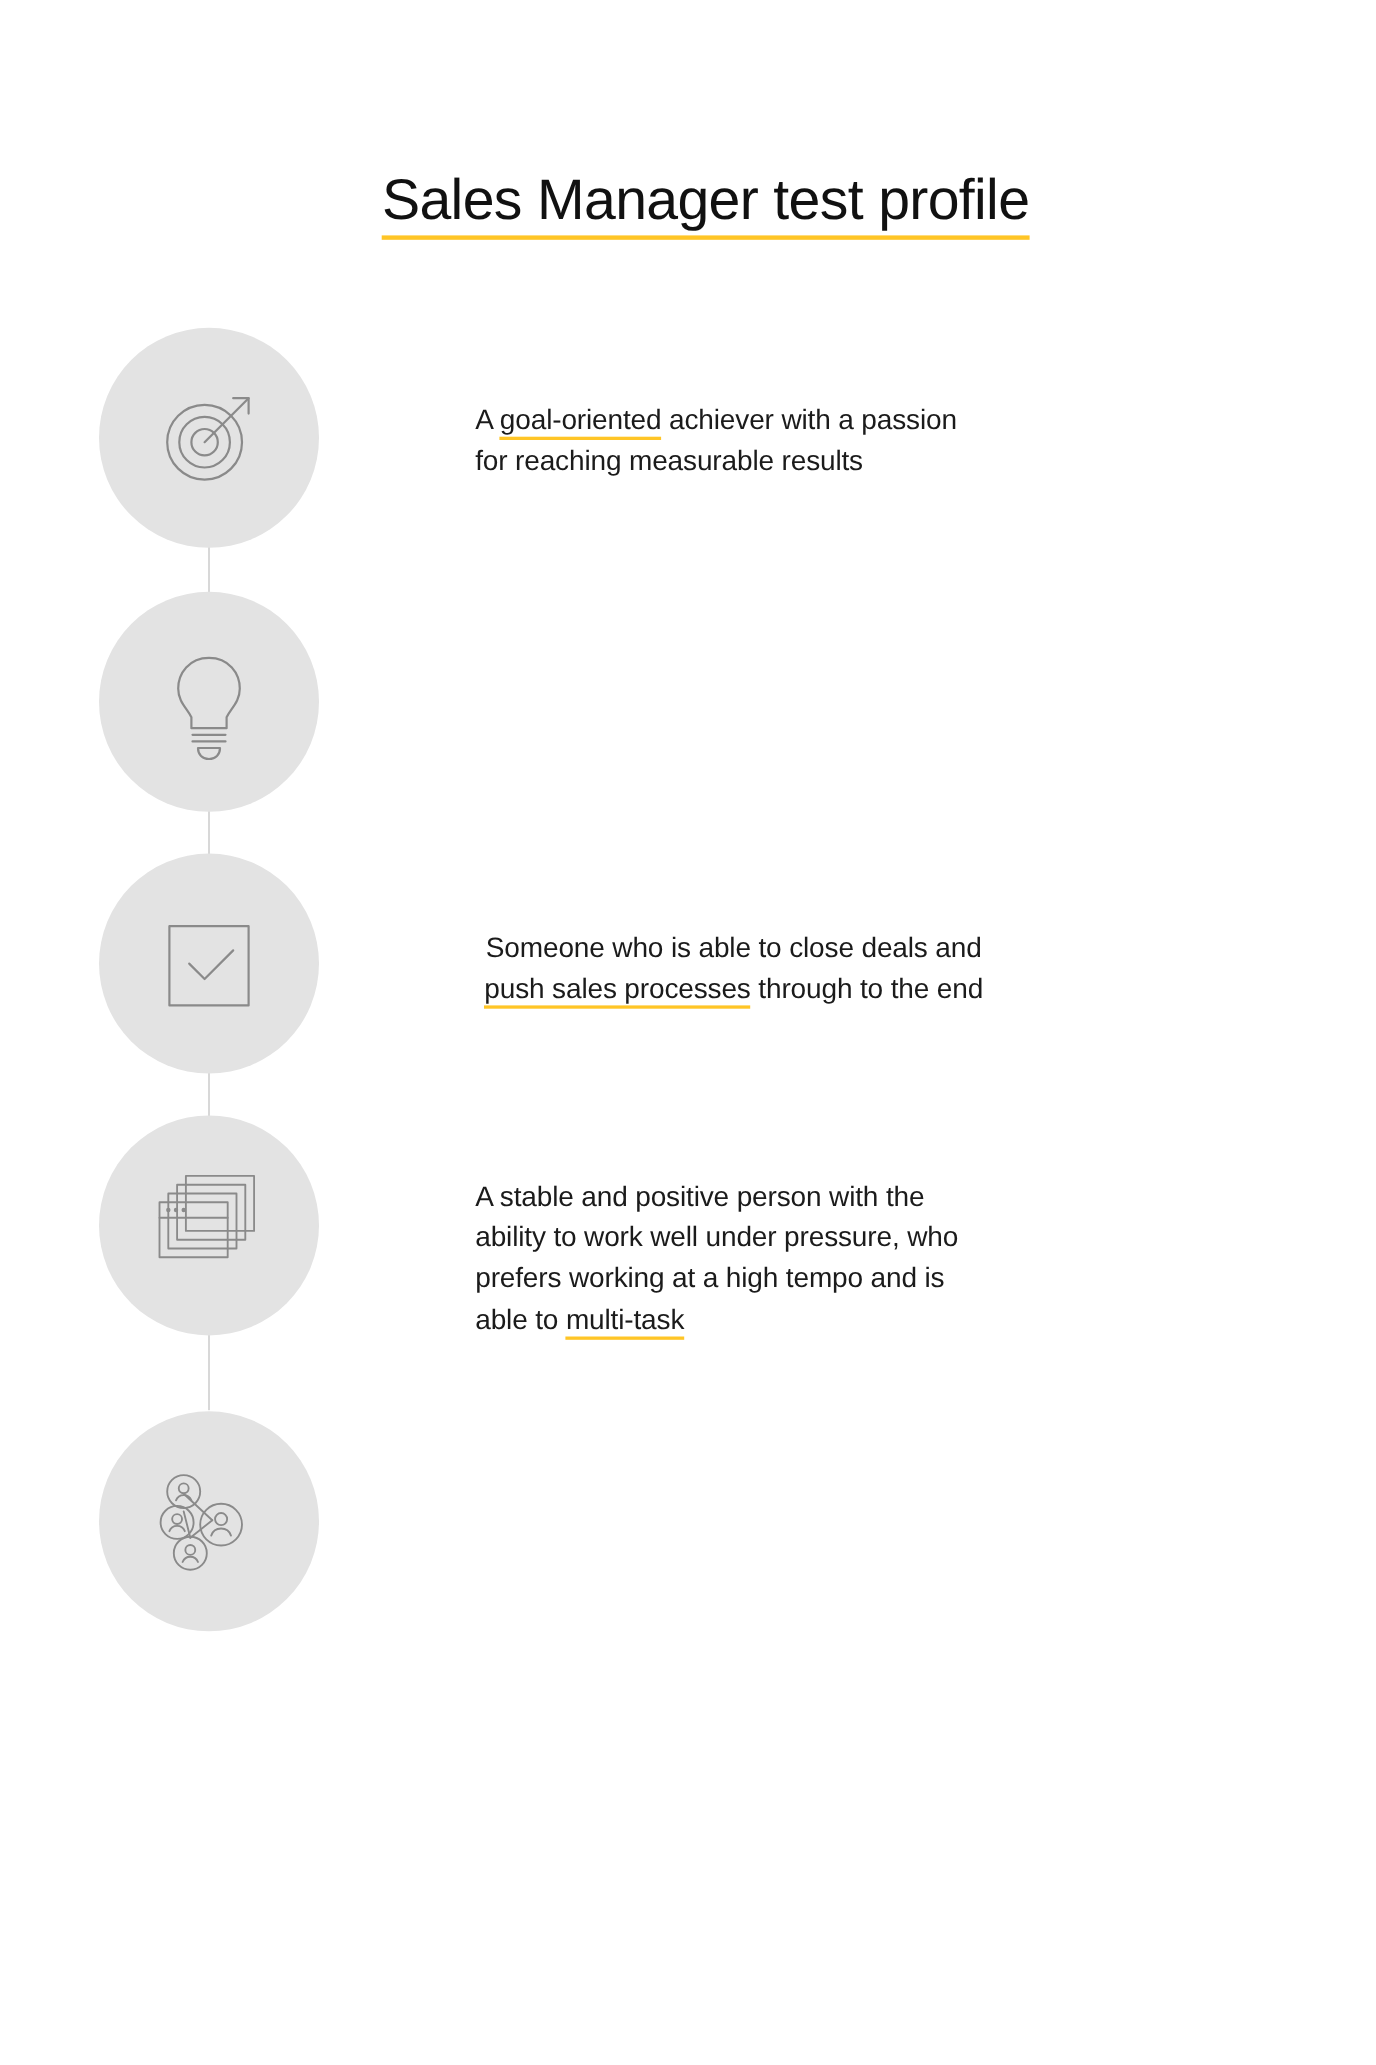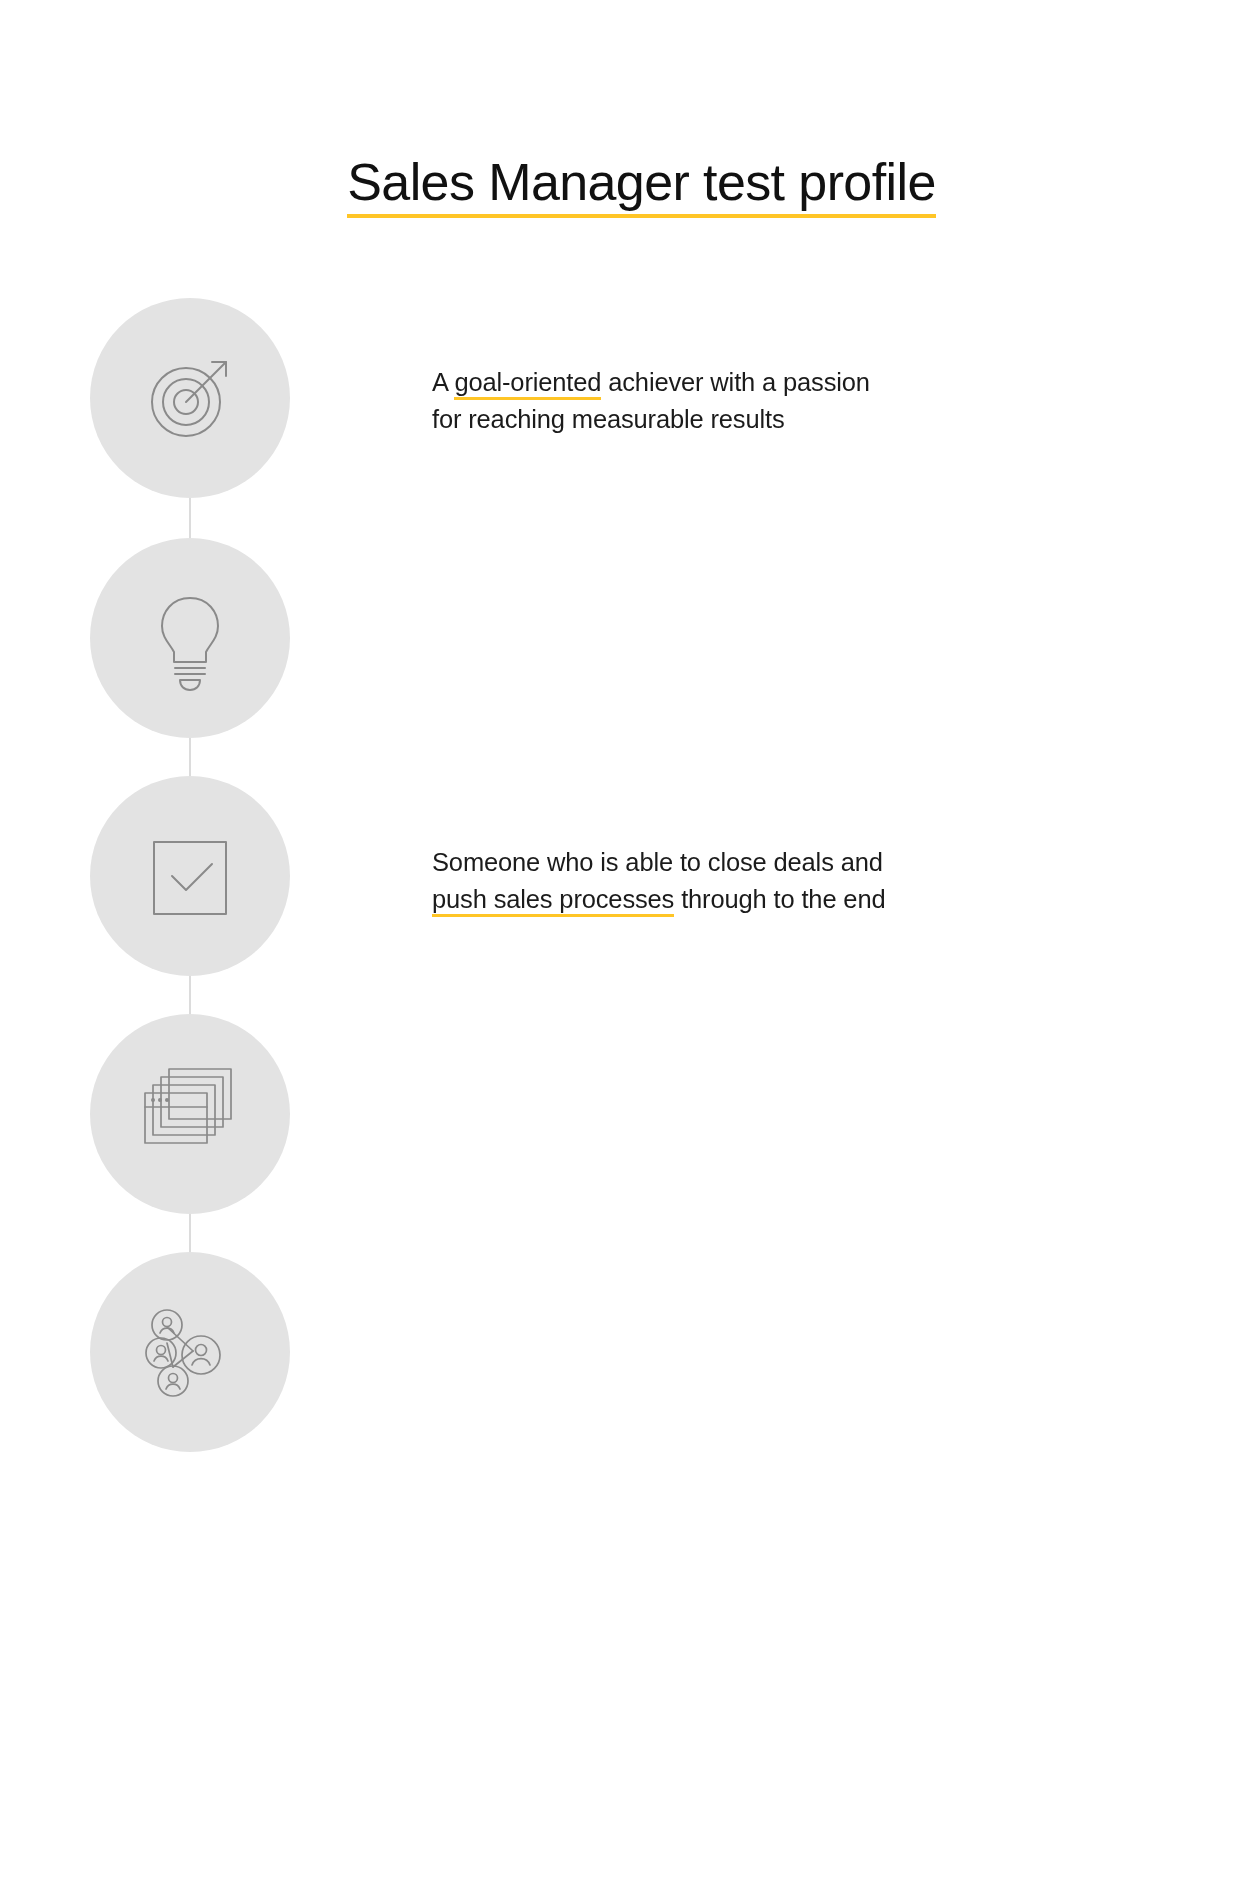"Someone who is able to" .row-3 .text-col { text-align: none -> center }
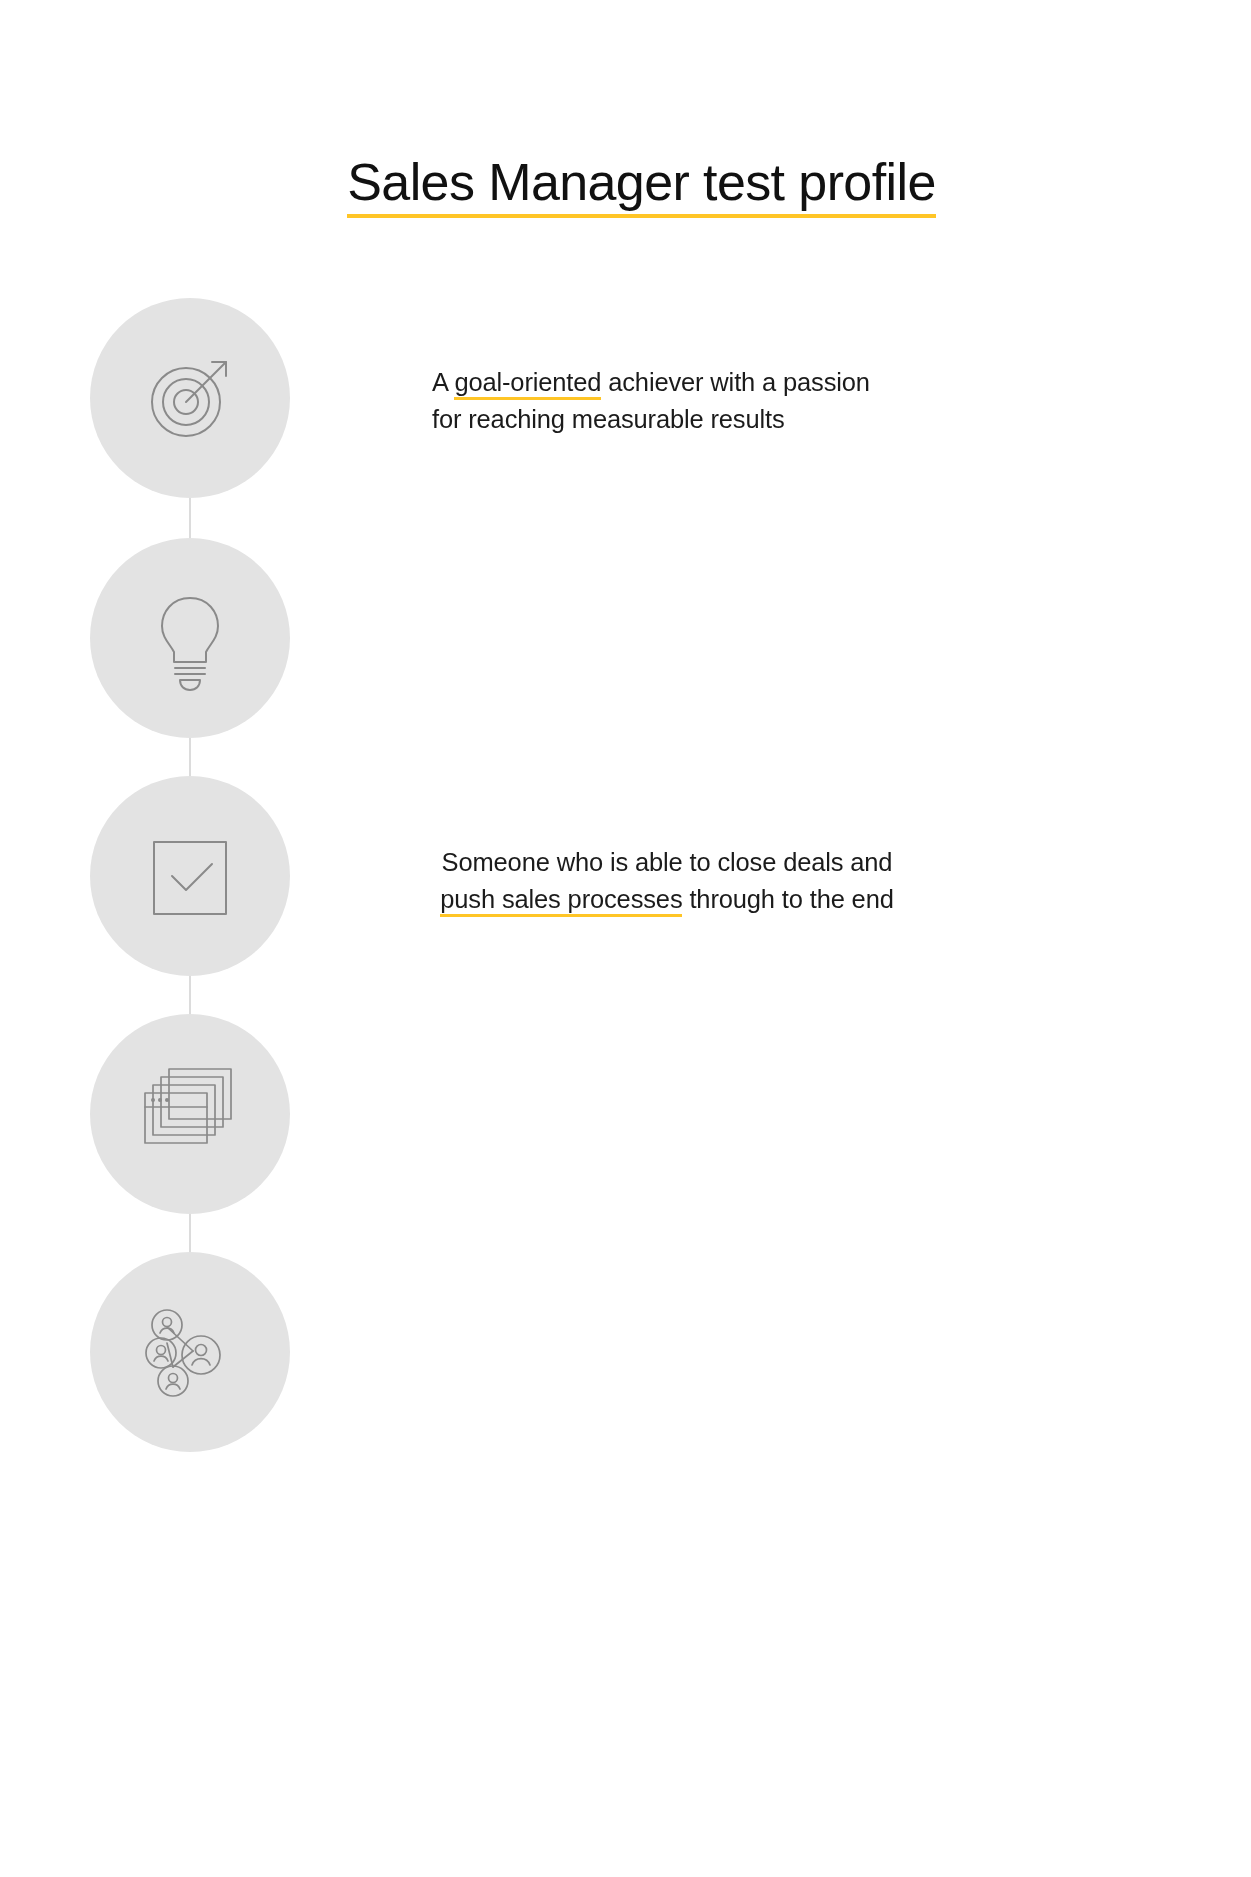"A stable and positive person" div.text-col { html: none -> <div> <p>A stable and positive person with the ability to work well under pressure, who prefers working at a high tempo and is able to <span>multi-task</span></p> </div> }
